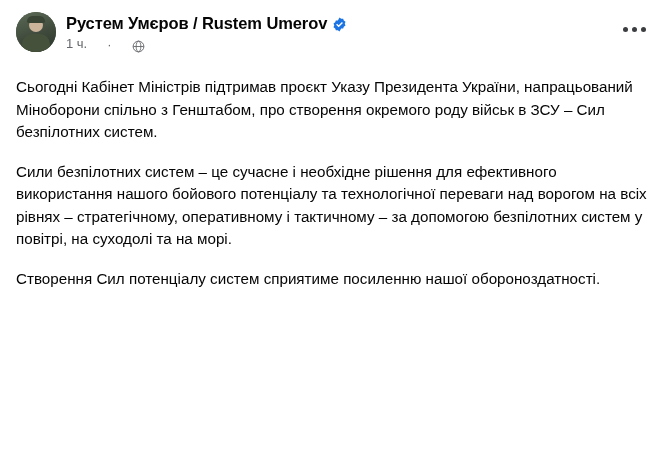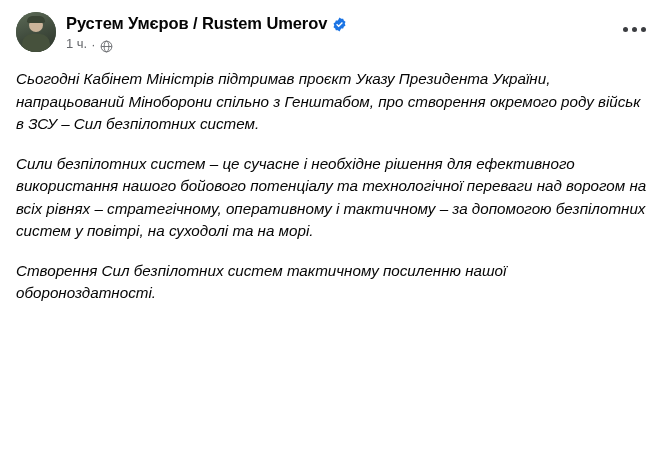"1 ч." .meta-row { gap: 4px -> 20px }
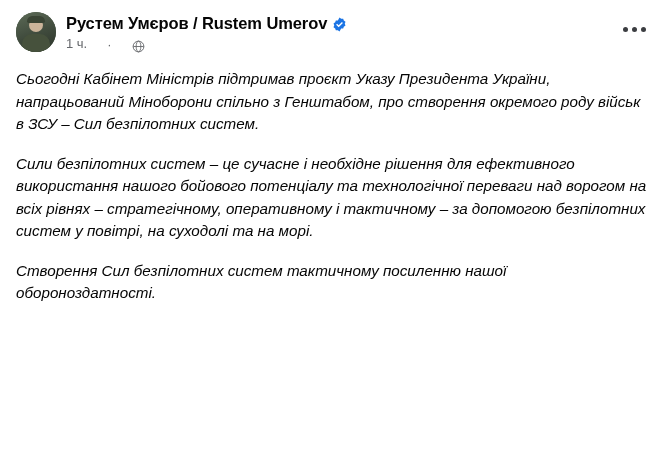"Сьогодні Кабінет Міністрів підтримав" .post-body { font-style: italic -> none; margin-top: 14px -> 22px }
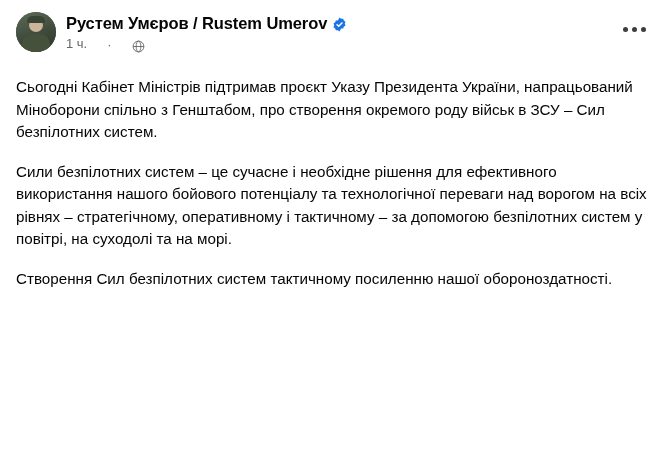"Створення Сил безпілотних систем" p { text: безпілотних систем тактичному -> потенціалу систем сприятиме }
